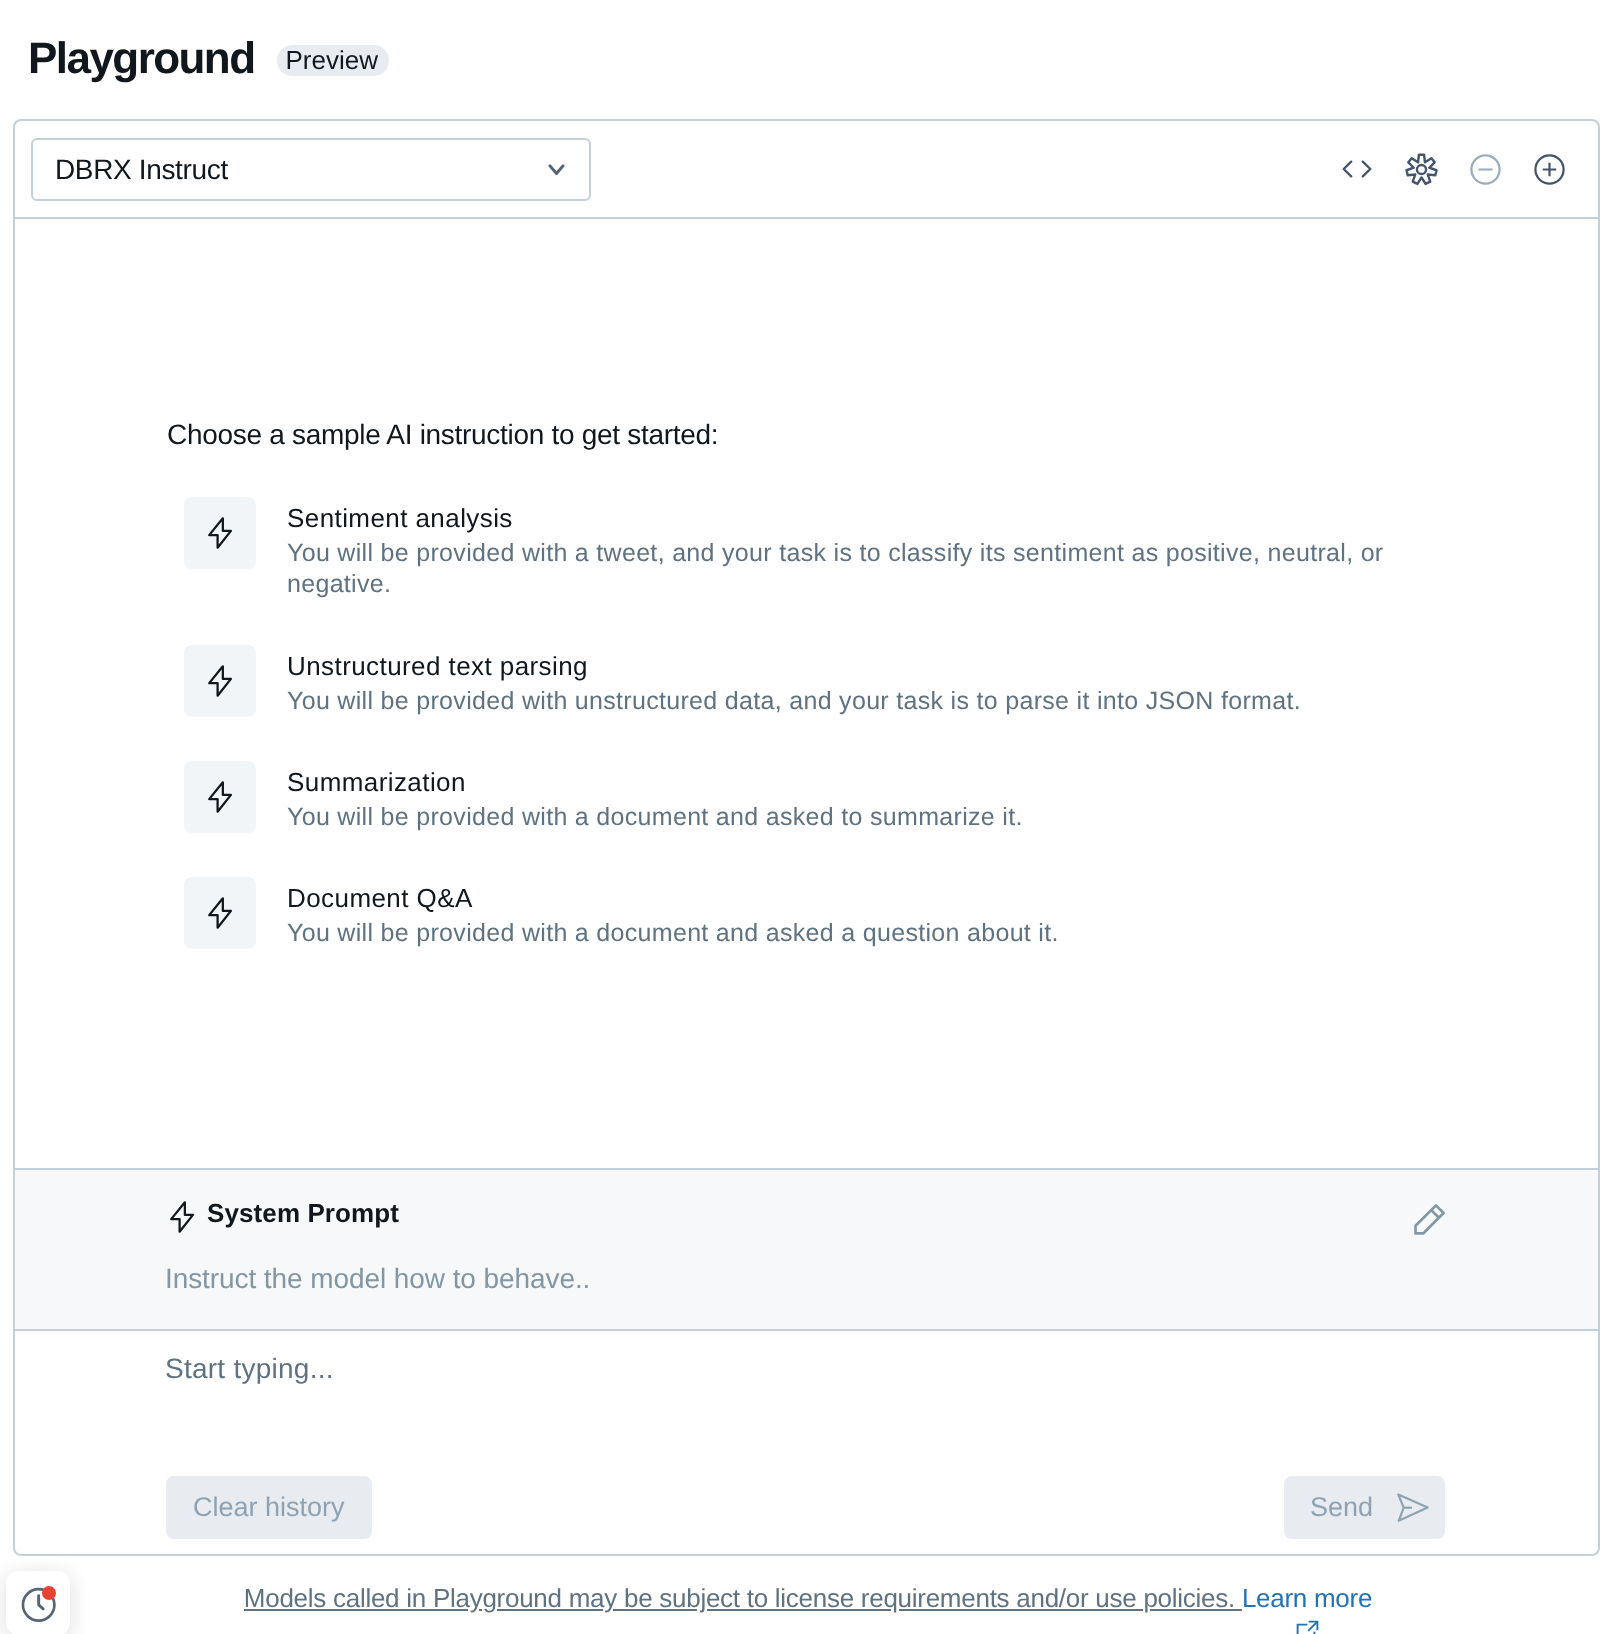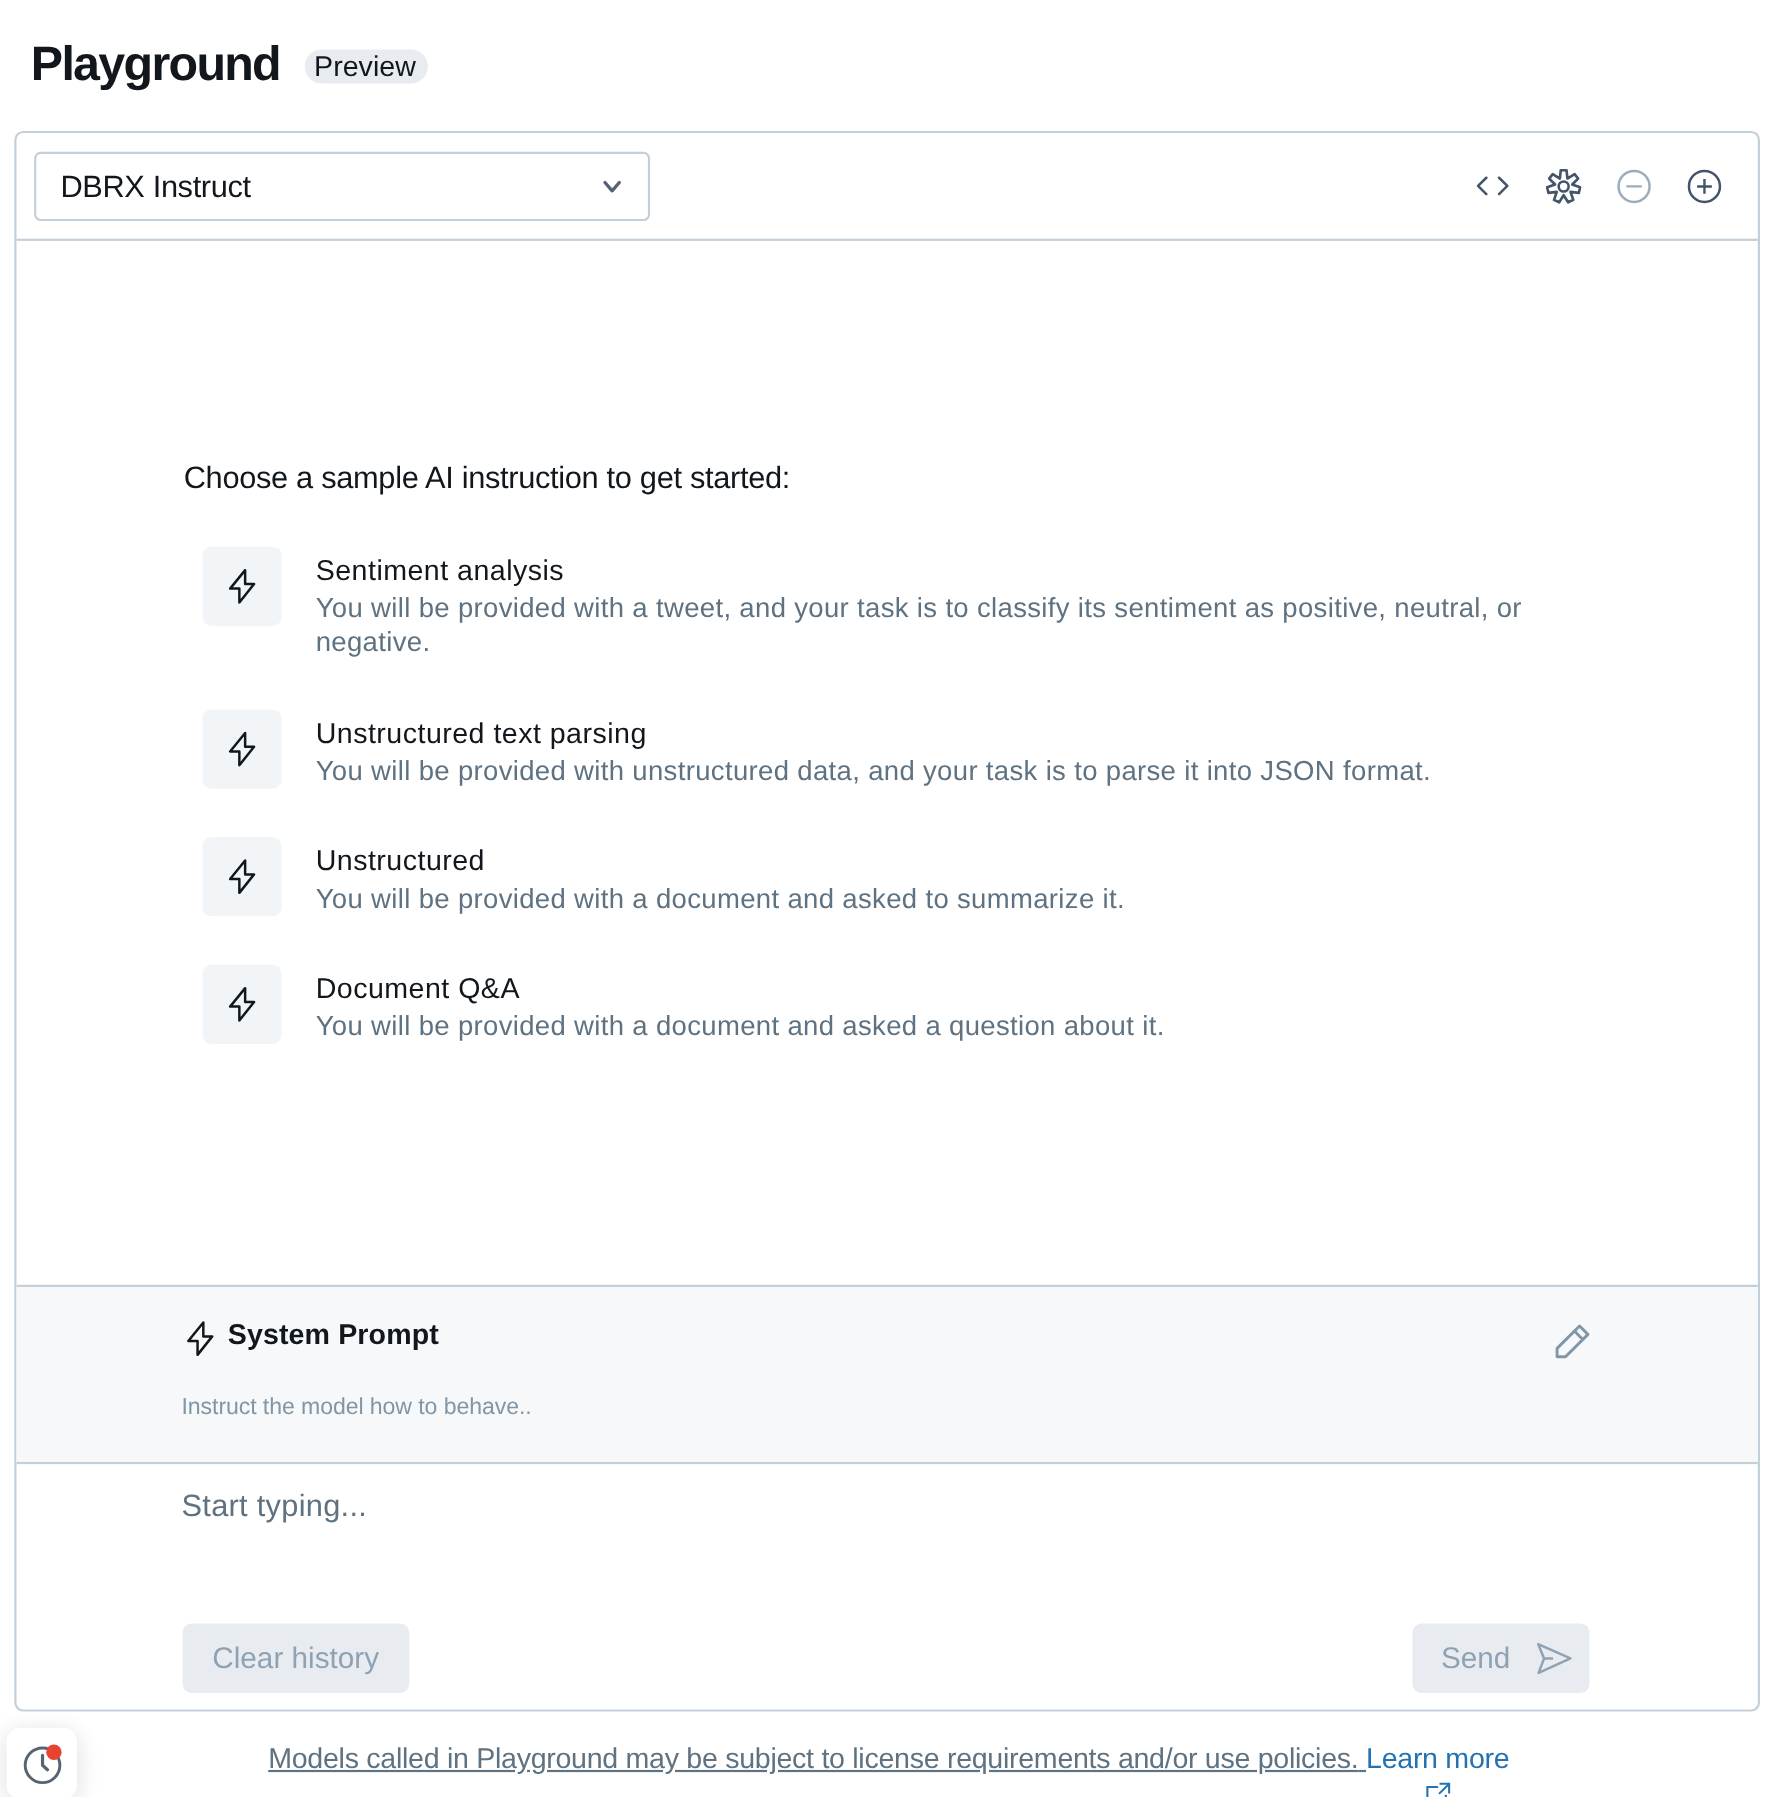"Unstructured" div.sample-title { text: Unstructured -> Summarization }
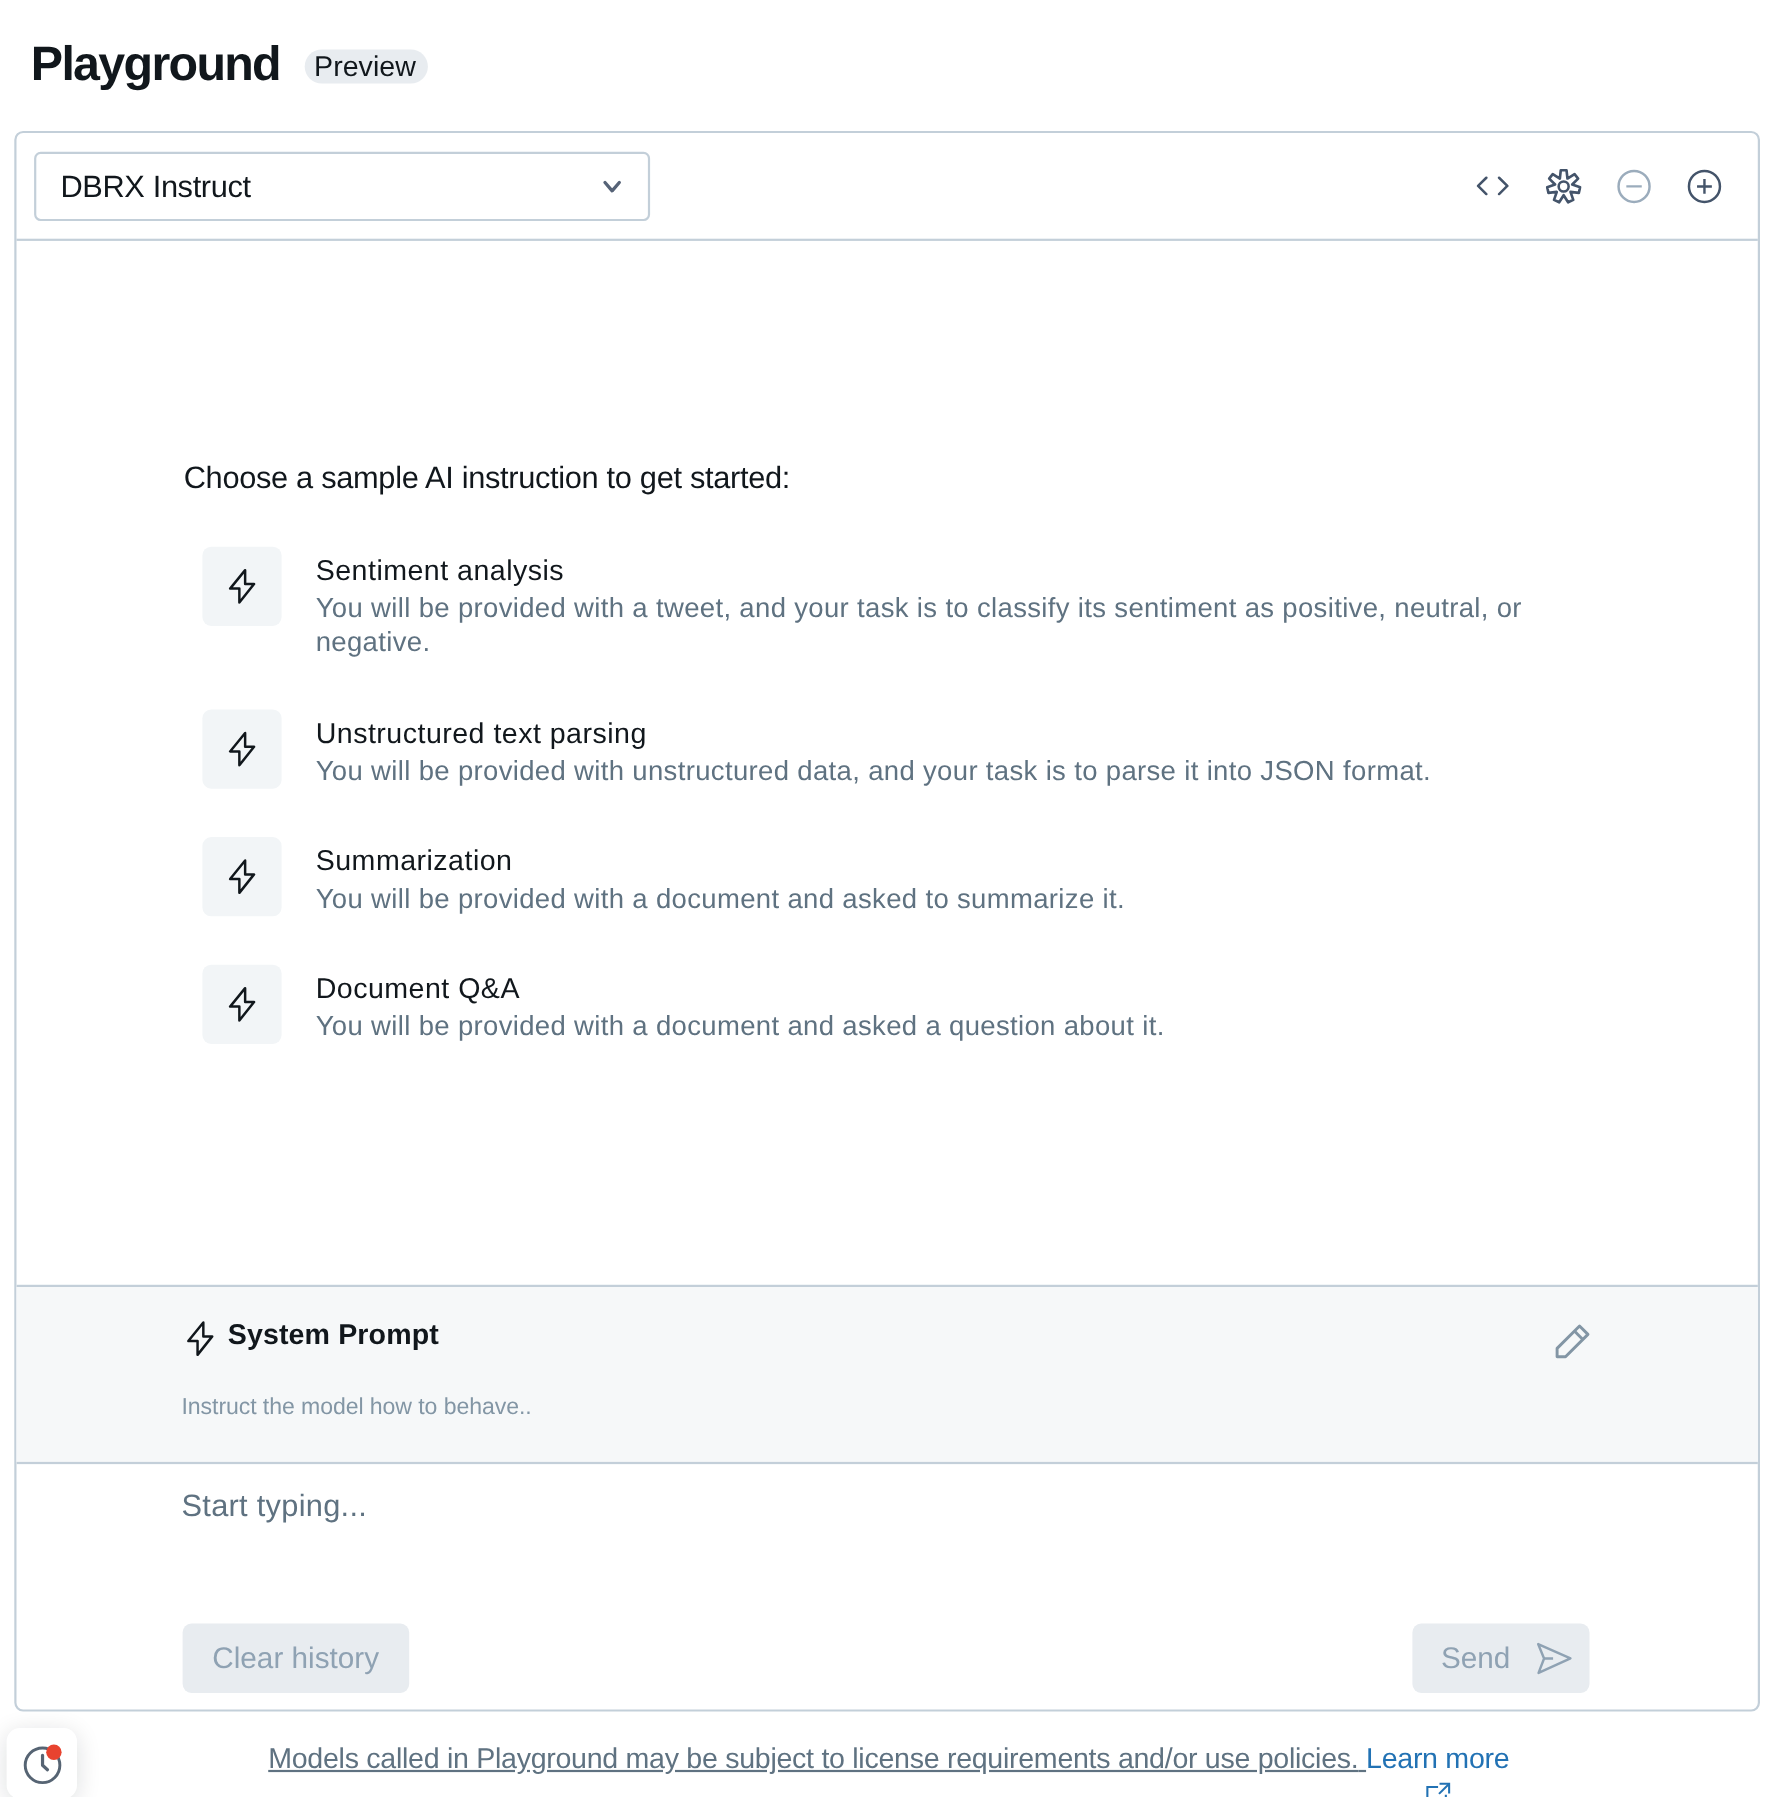"Instruct the model how to" .sys-ph { font-size: 21px -> 28px }
